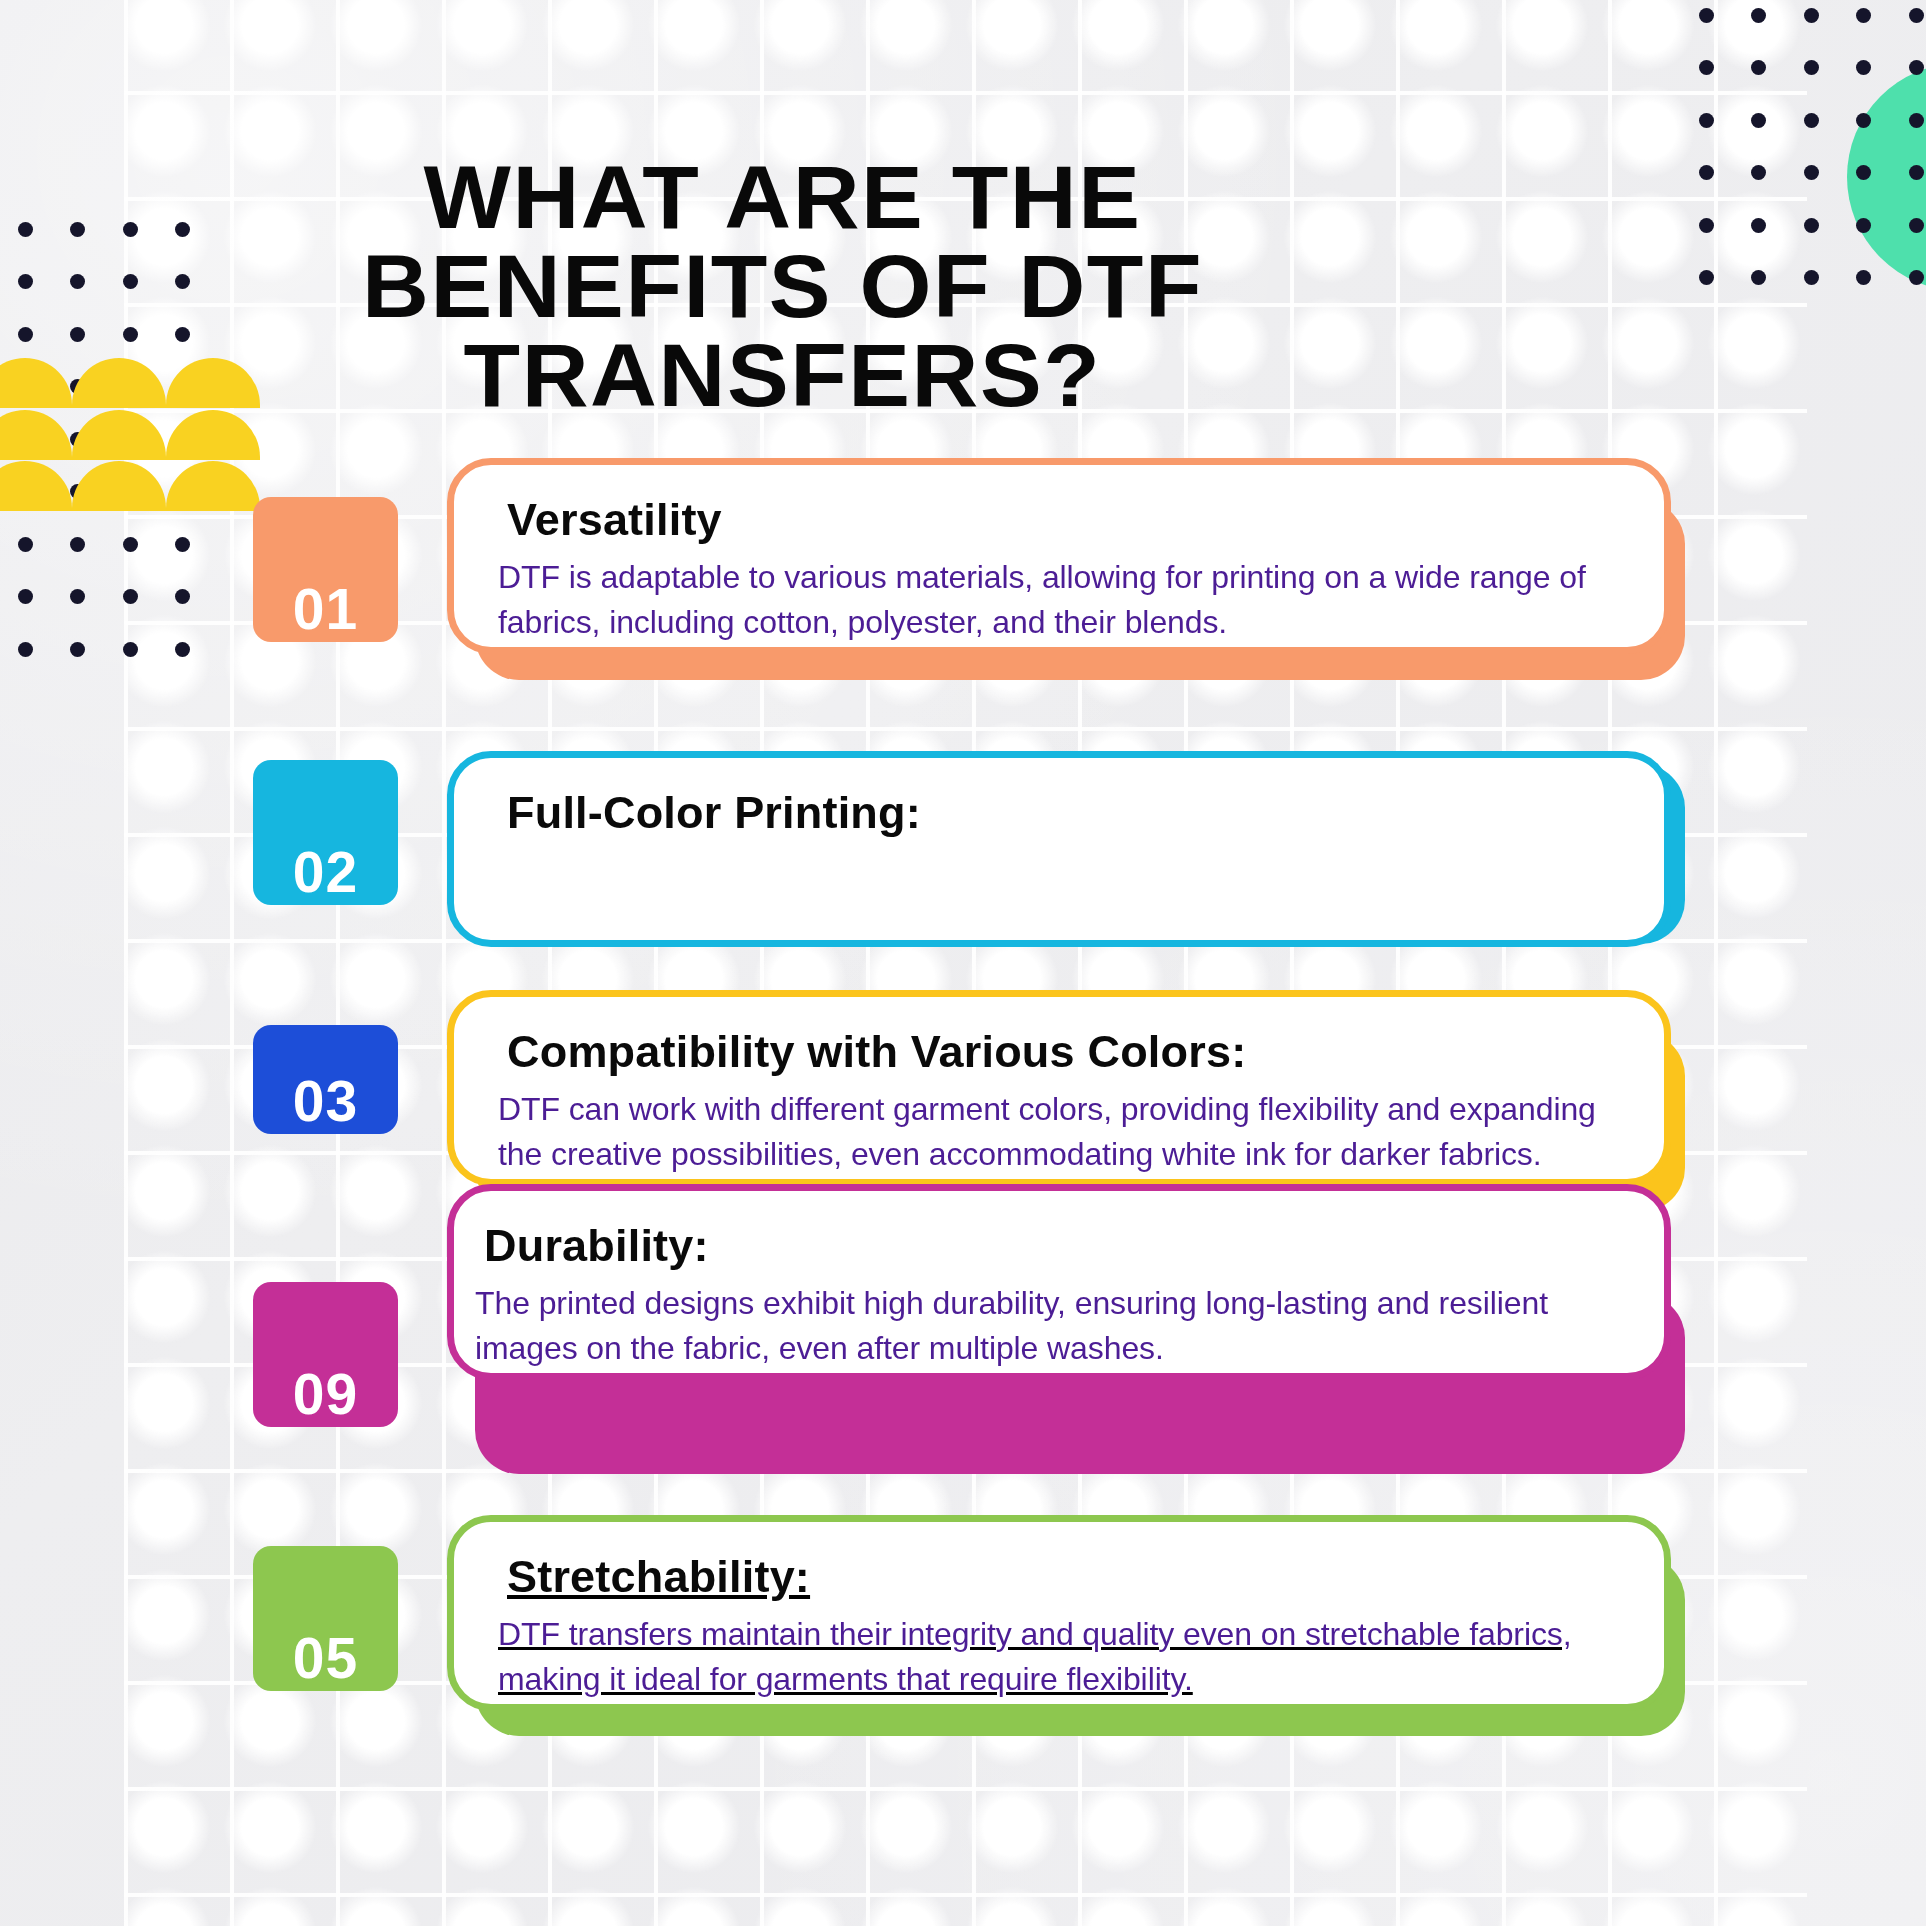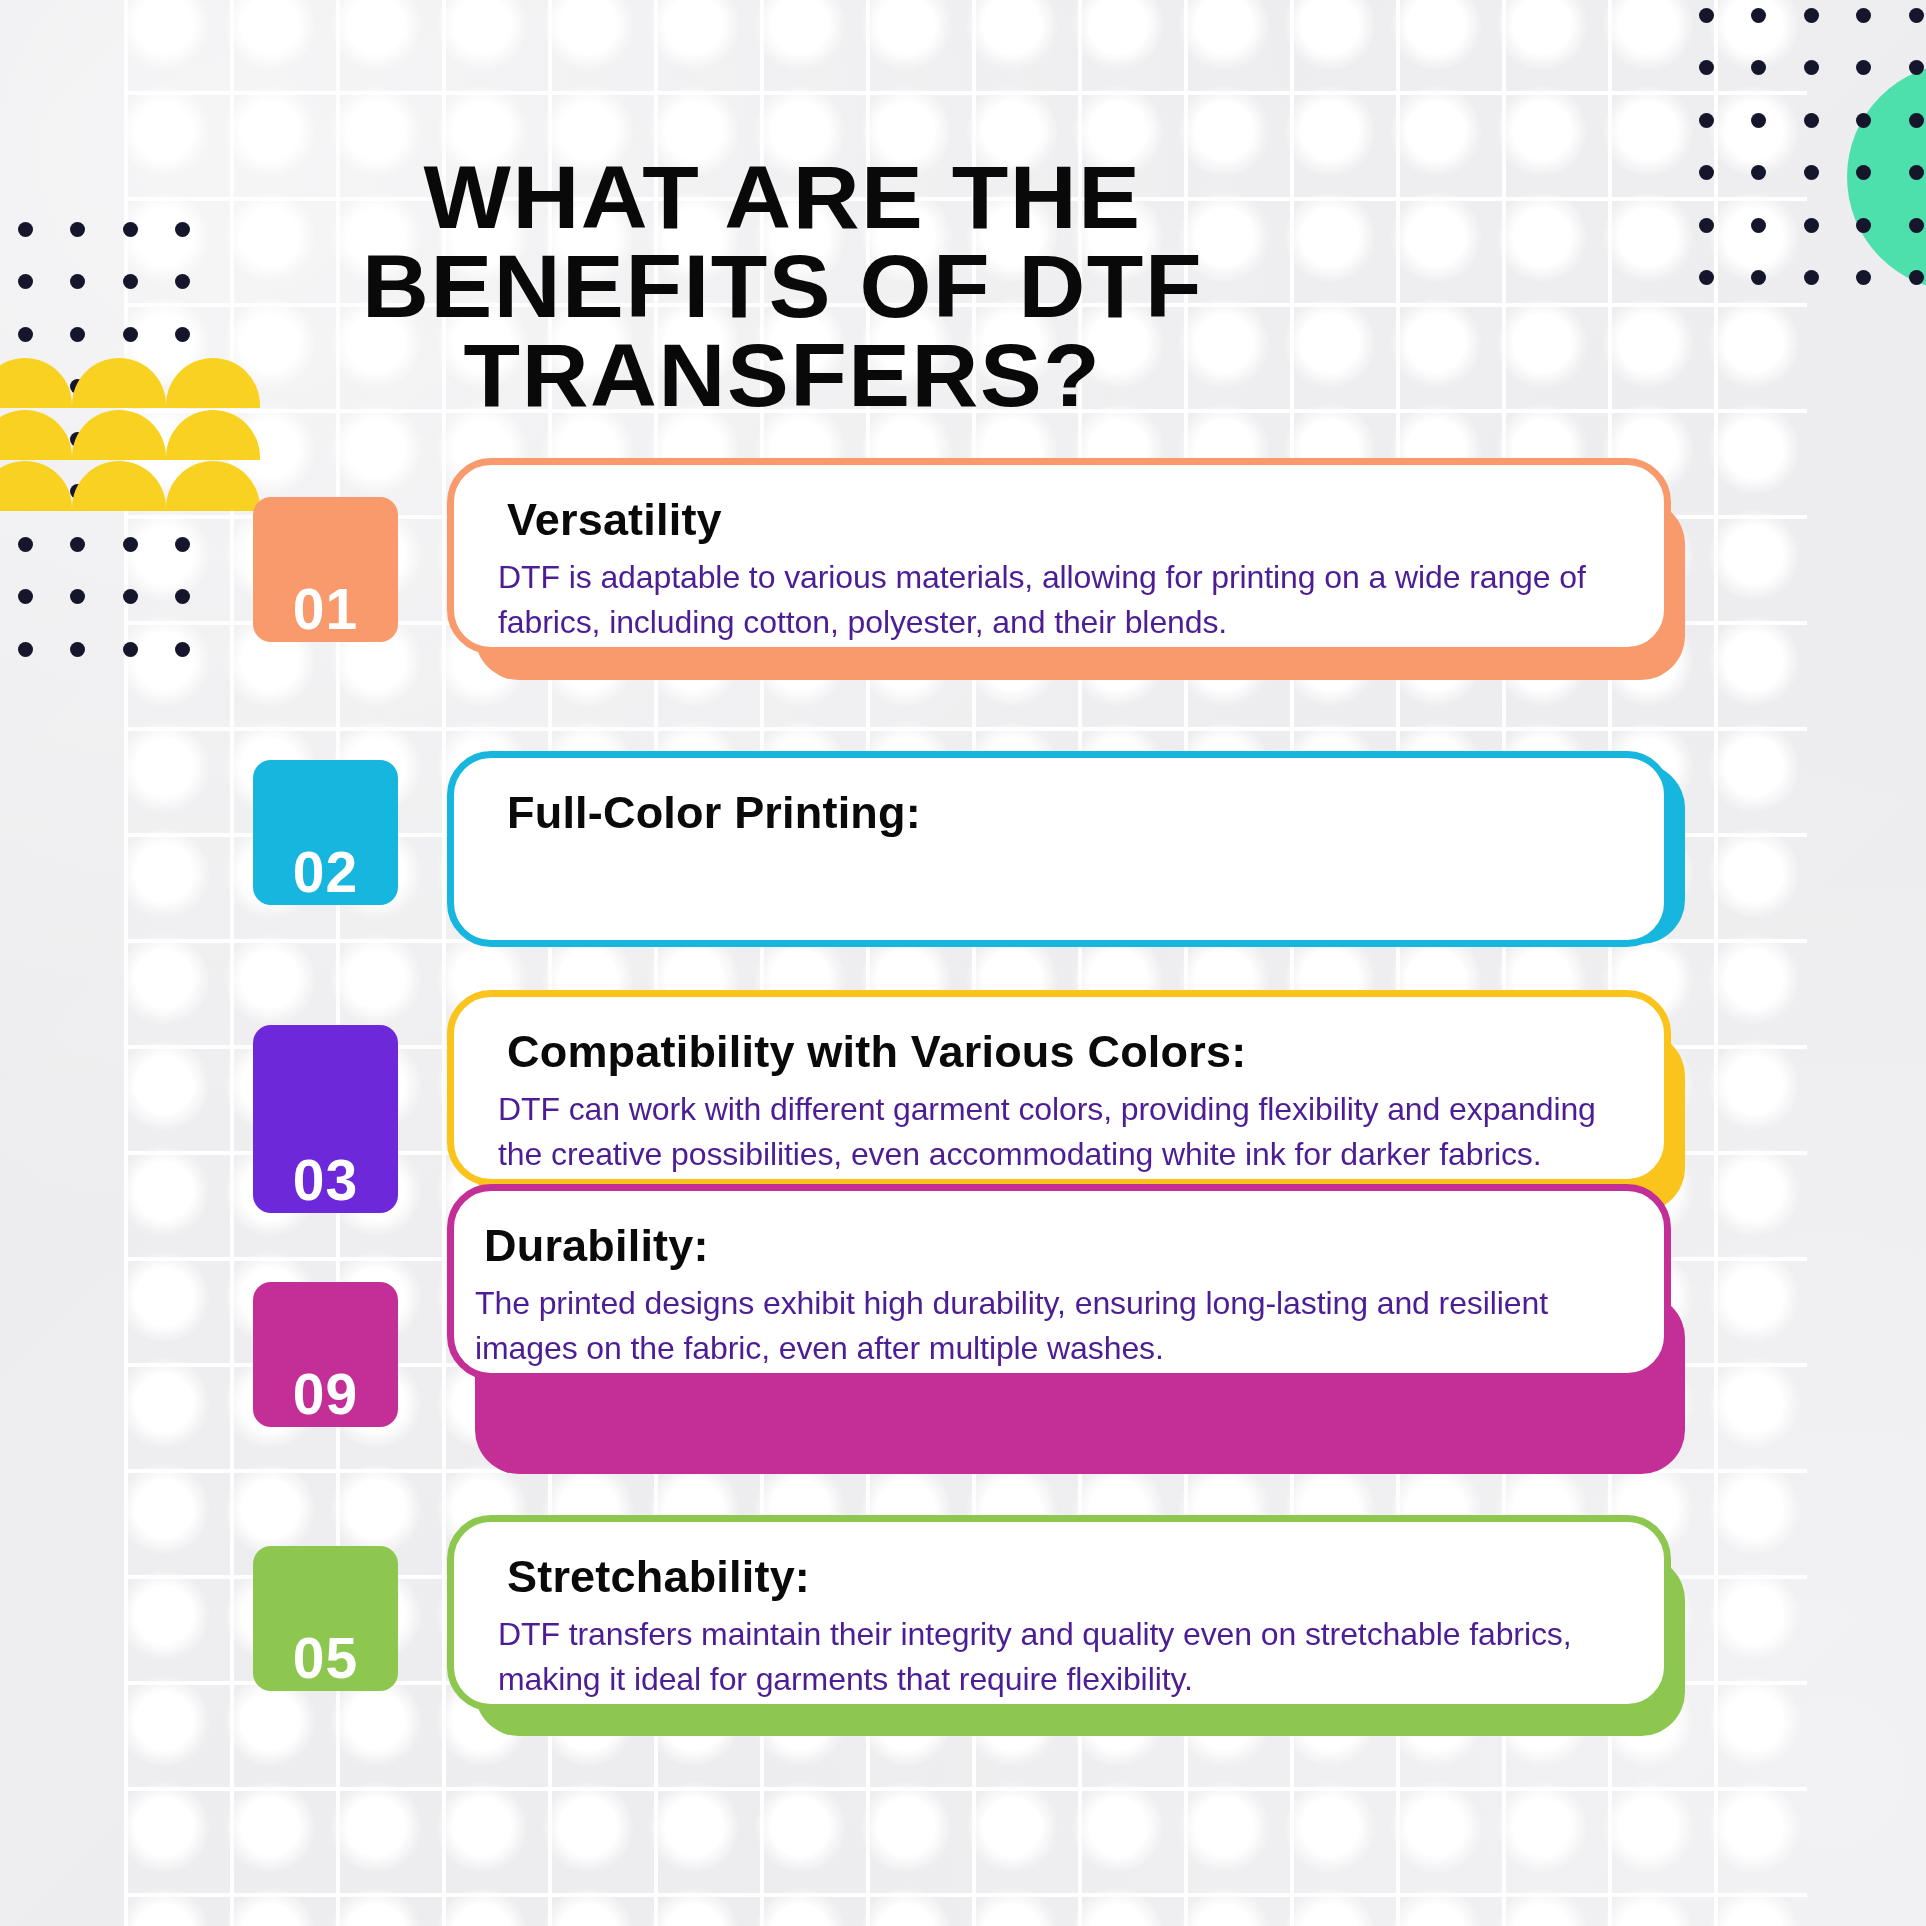"03" div.badge { background: #6d28d9 -> #1d4ed8; height: 188px -> 109px }
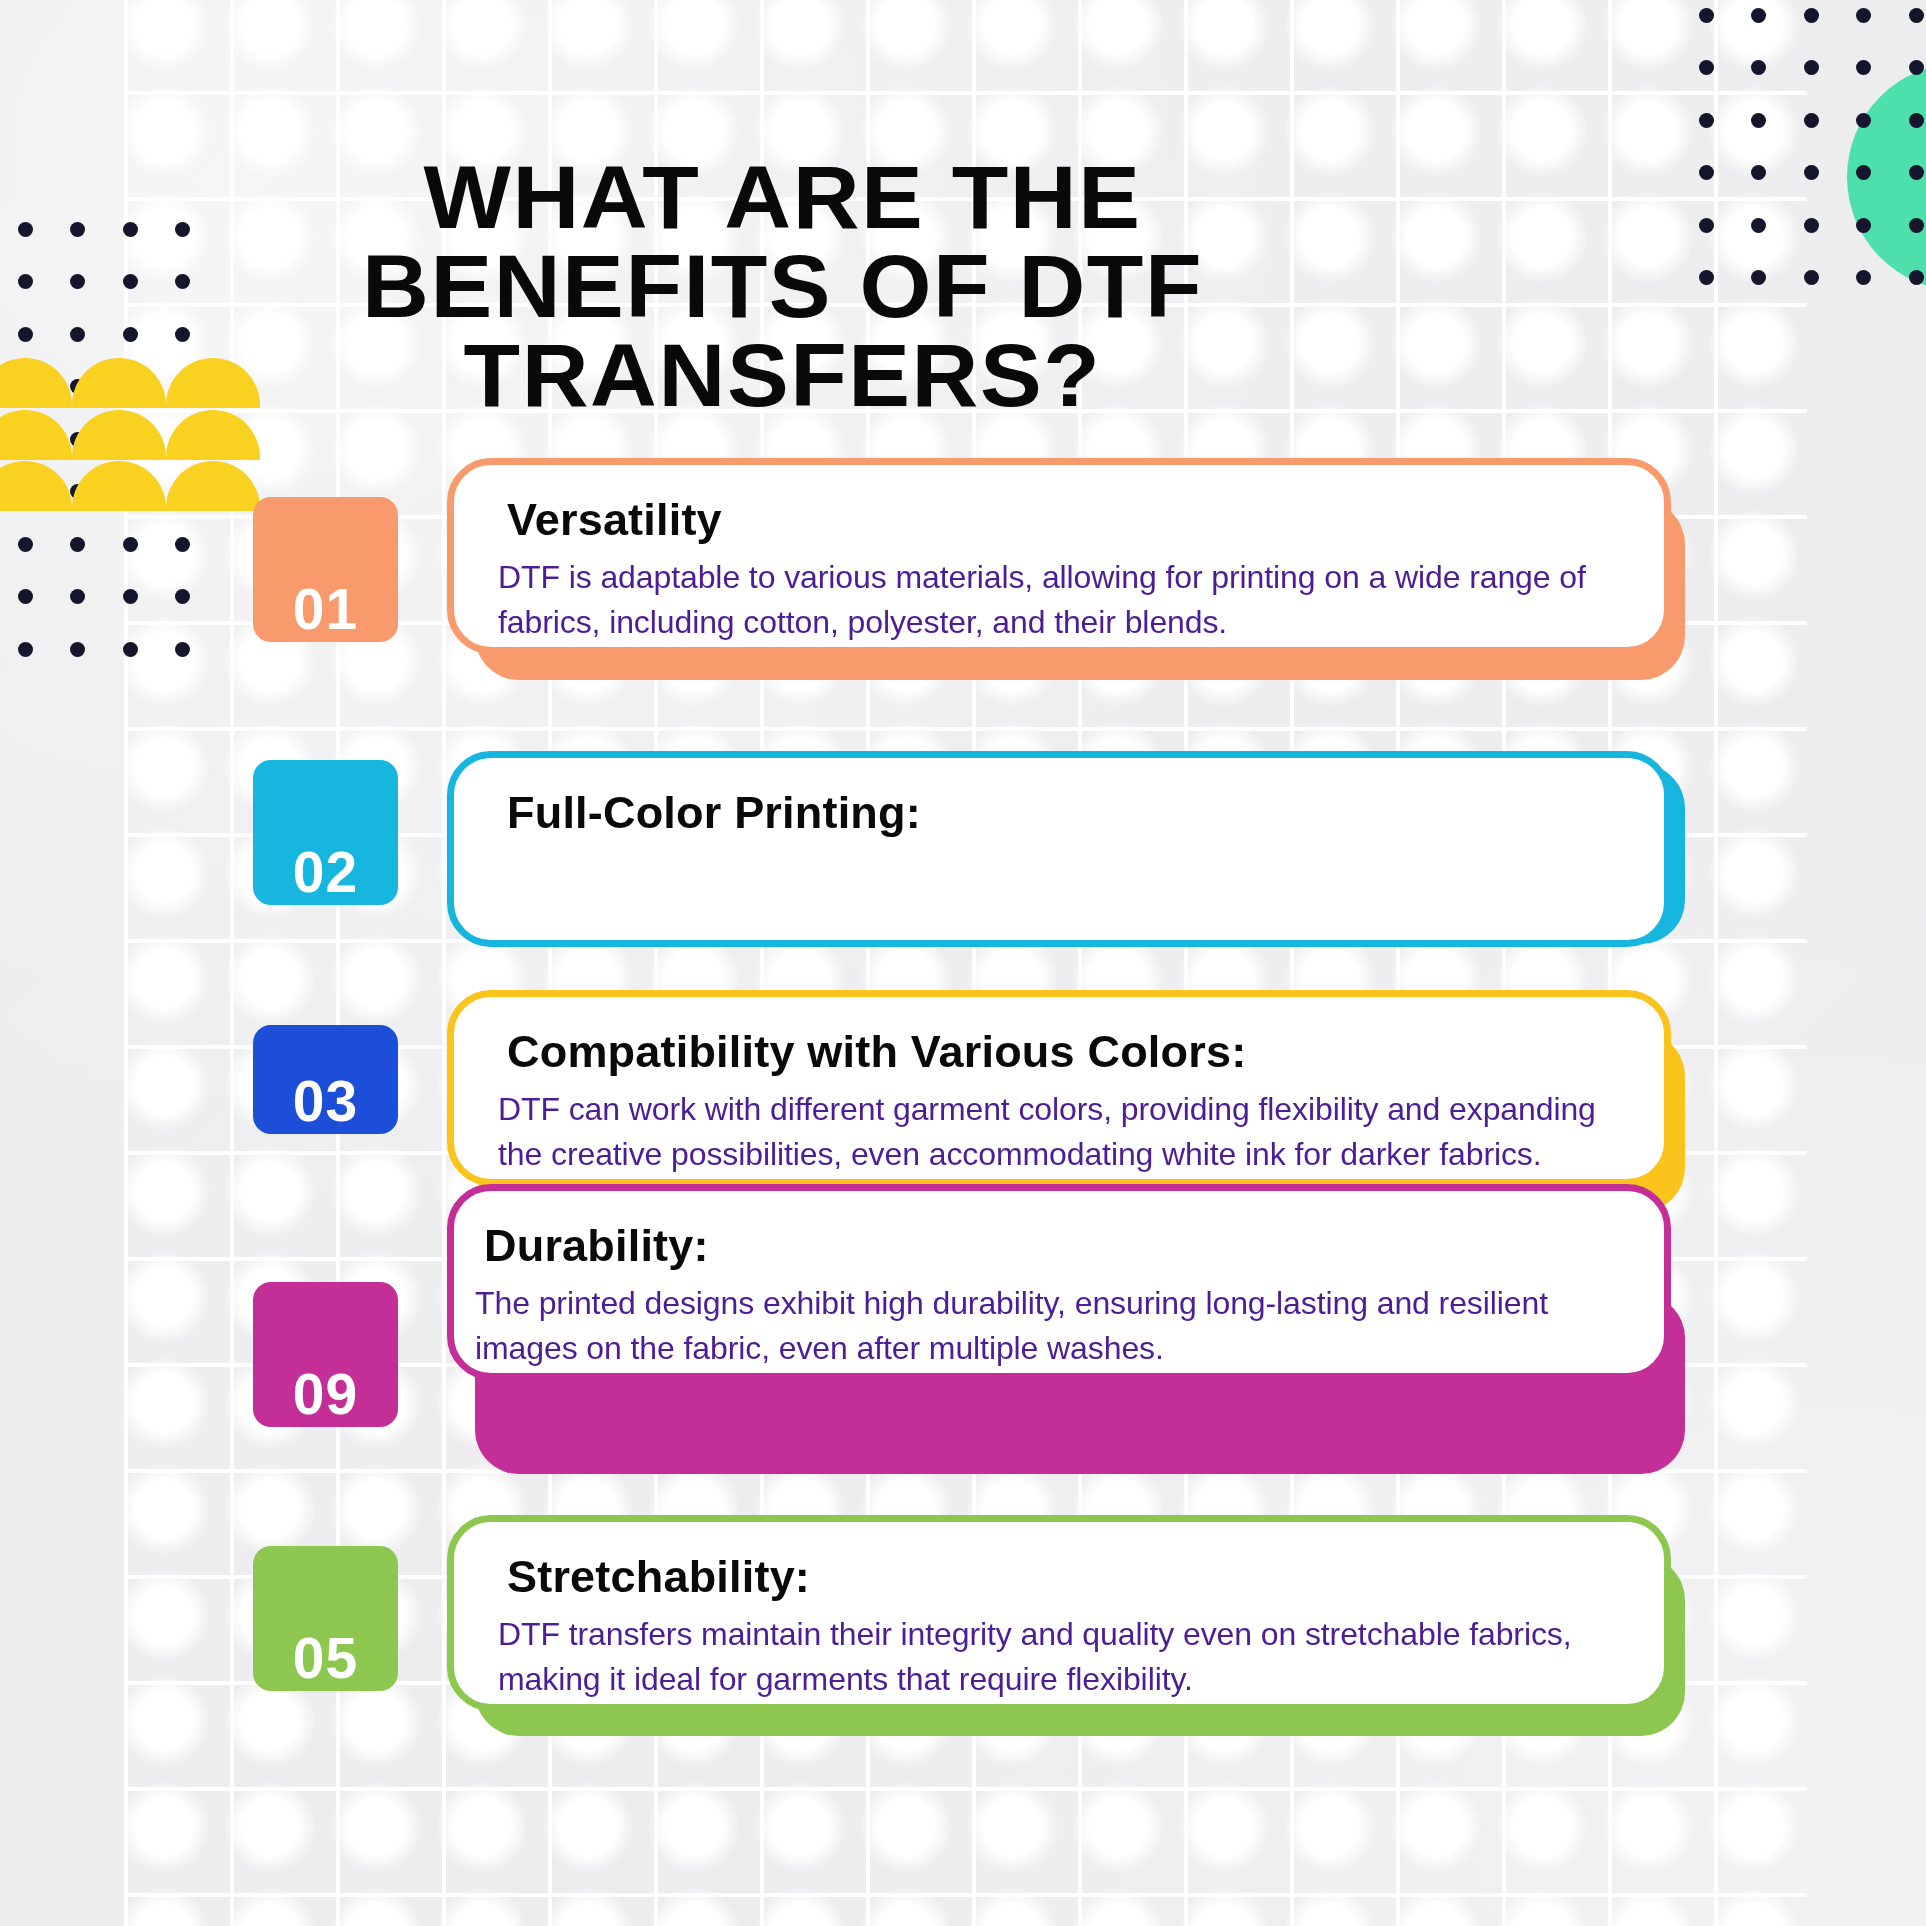"Stretchability:" div.card { text-decoration: none -> underline }
